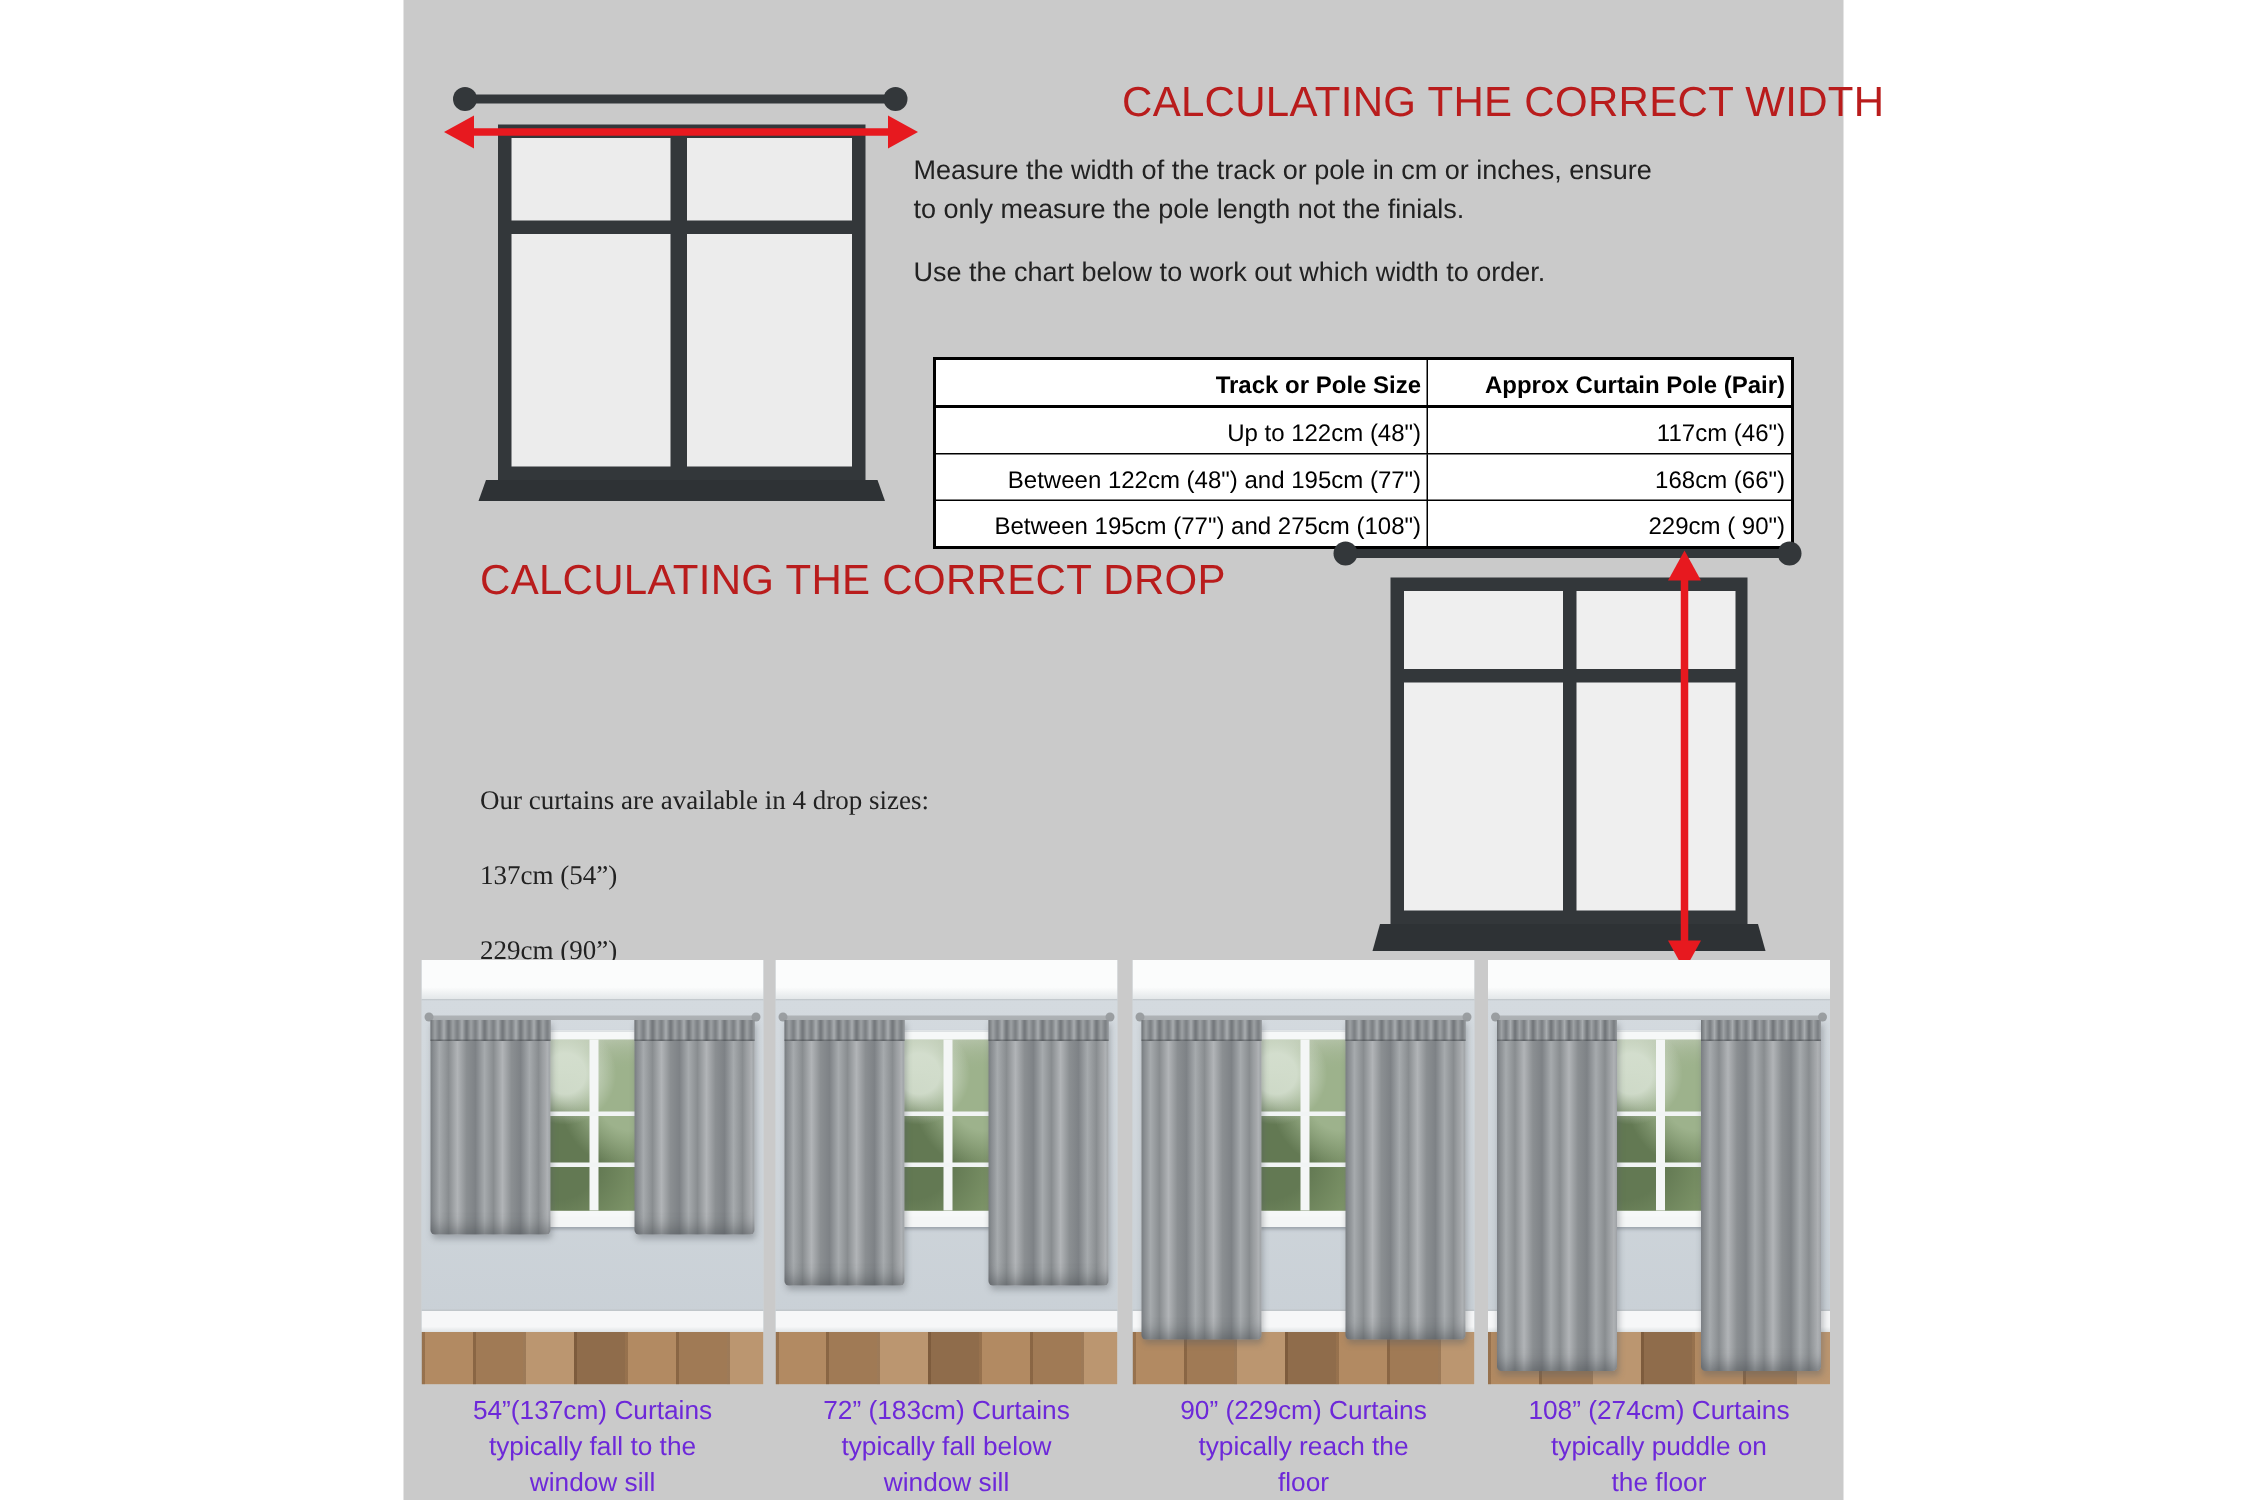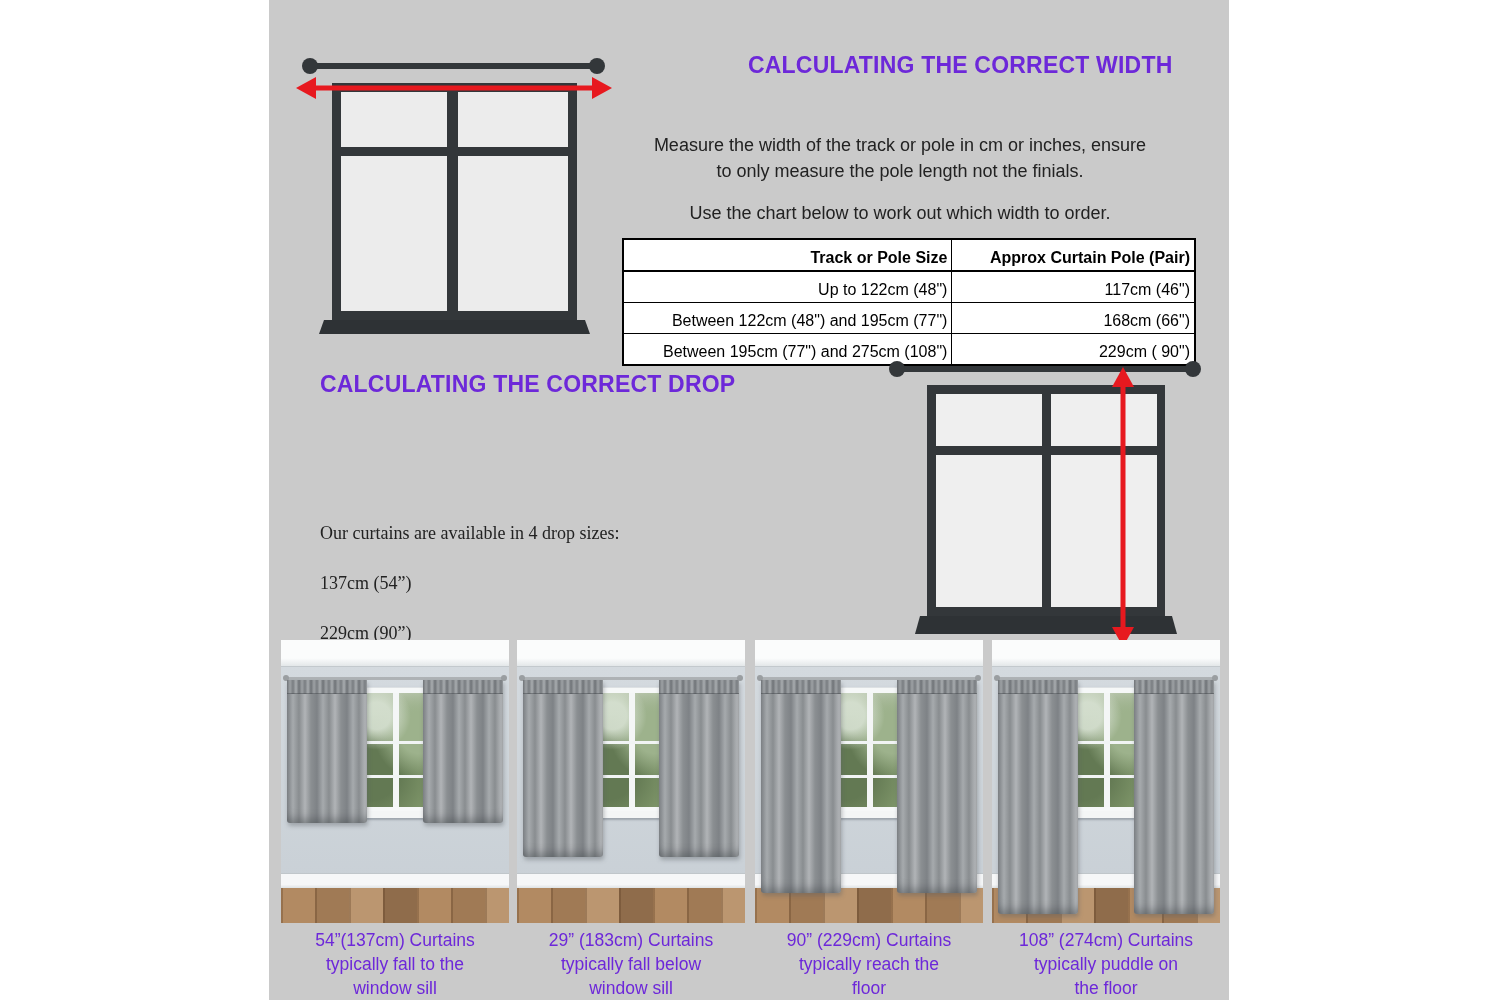"CALCULATING THE CORRECT WIDTH" .section-title { color: #6d28d9 -> #b91c1c; font-size: 23px -> 28px; font-weight: bold -> normal }
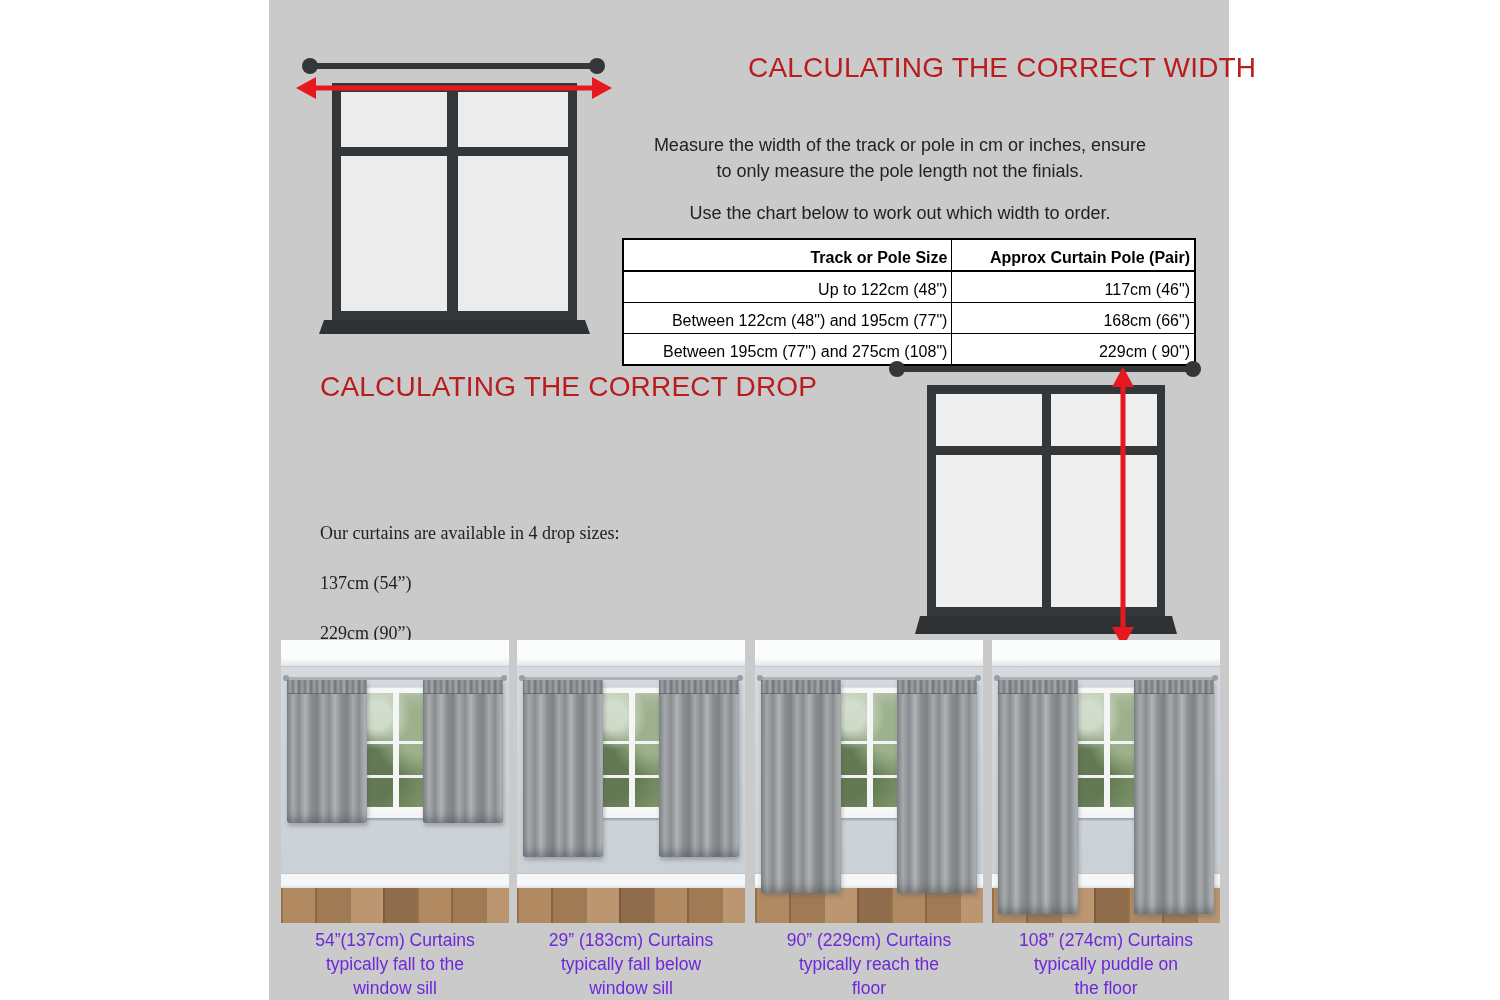"Measure the width of the" .right-text { margin-top: 32px -> none; text-align: center -> left }
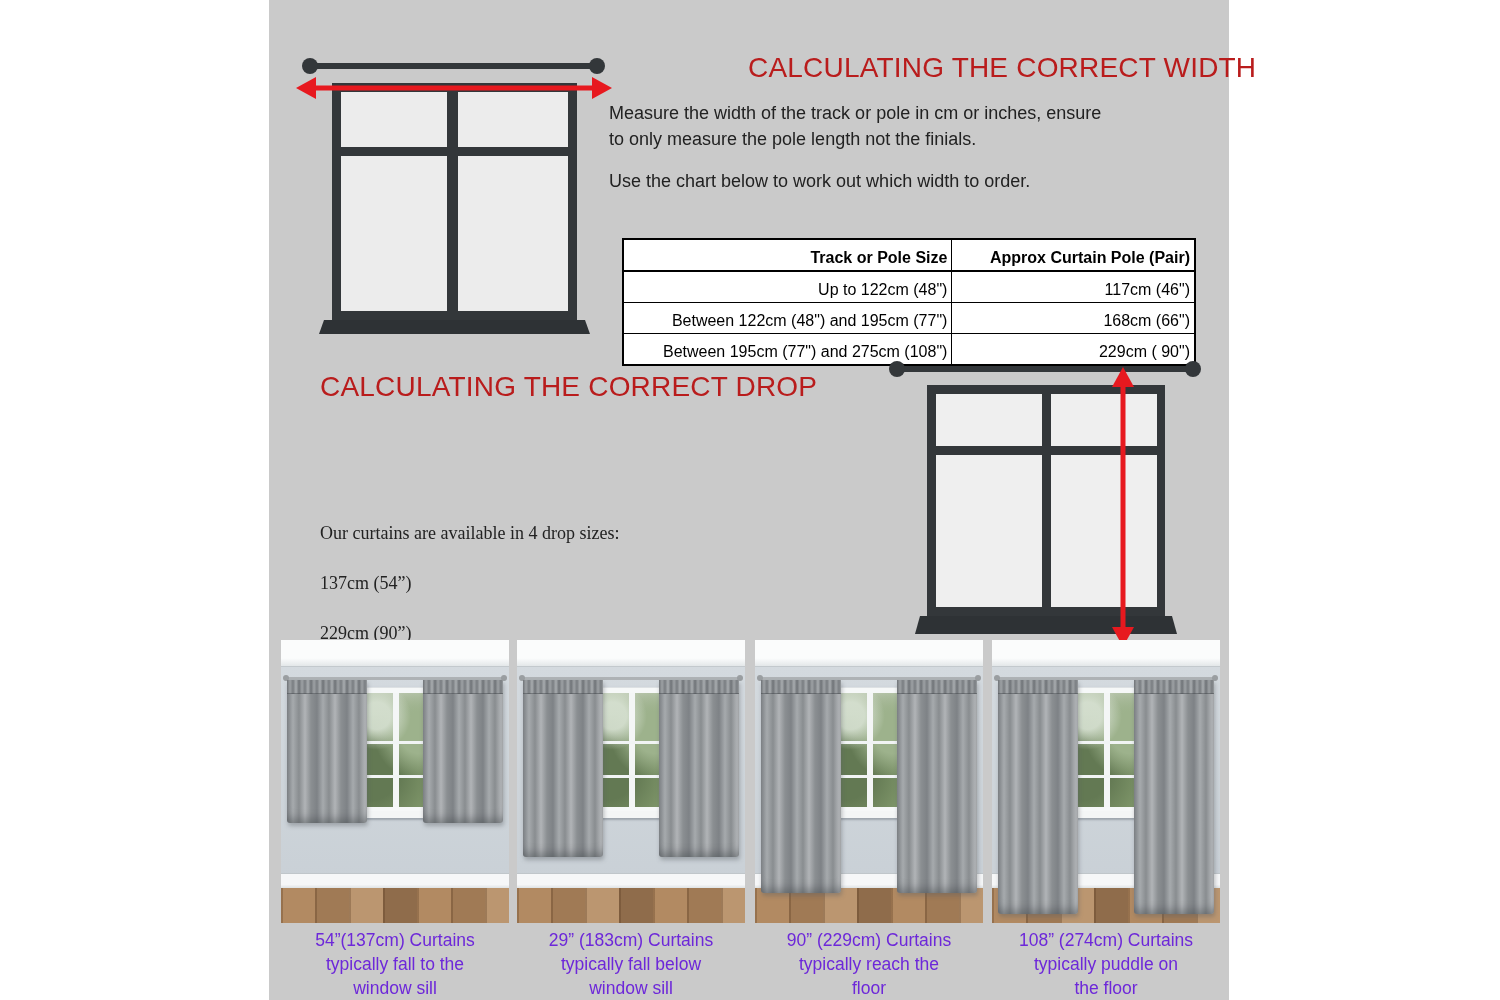"29” (183cm) Curtains" div.caption { text: 29 -> 72 }
